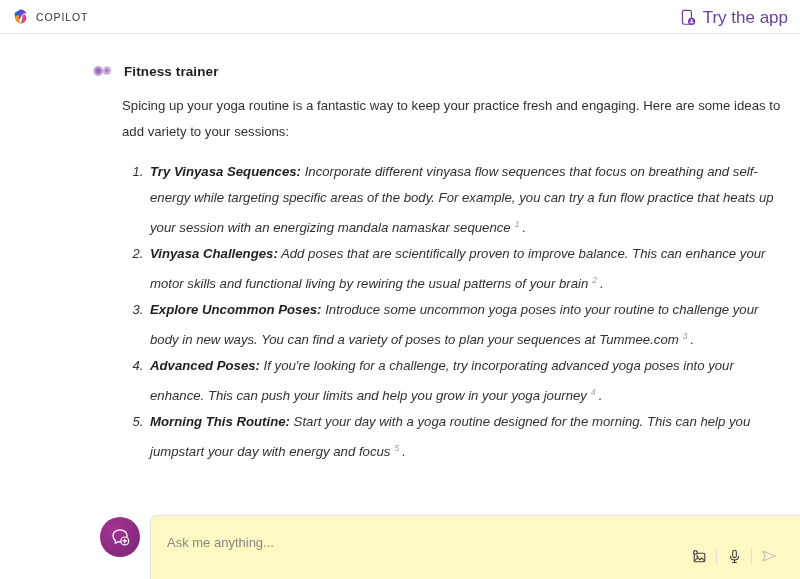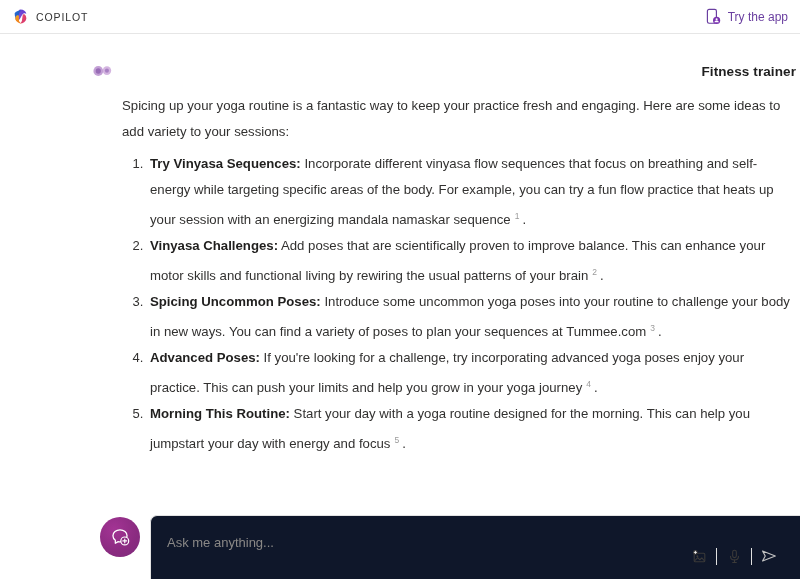"Try the app" .tryapp-label { font-size: 12px -> 17px }
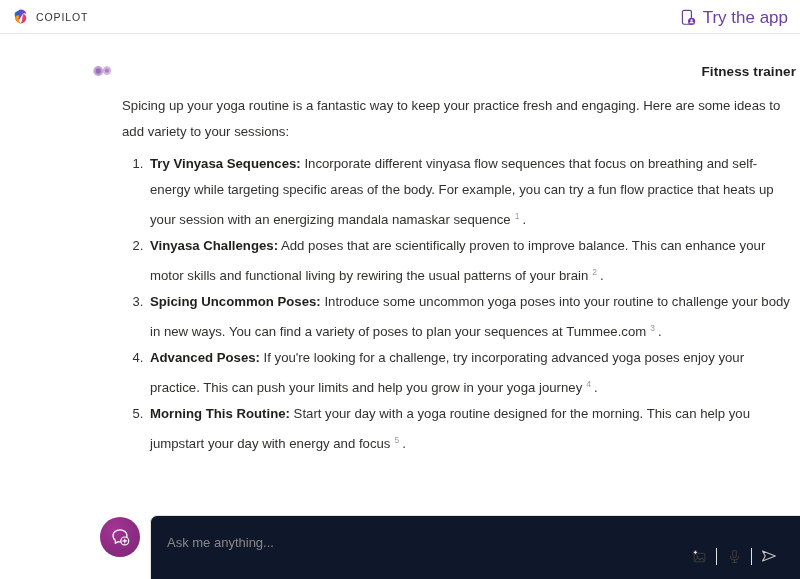"Fitness trainer" .msg-head { gap: 0 -> 10px; justify-content: space-between -> none }
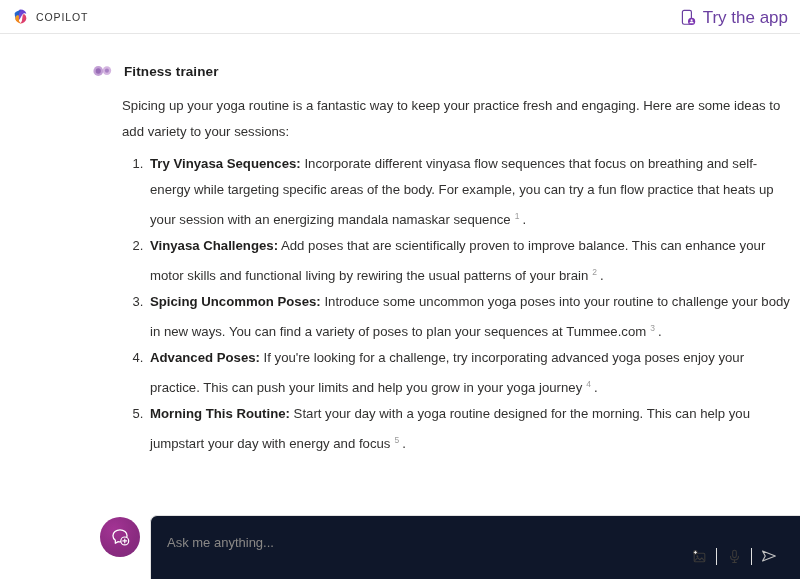"Try Vinyasa Sequences: Incorporate" ol.ideas { font-style: none -> italic; margin: 6px 0 0 0 -> 14px 0 0 0 }
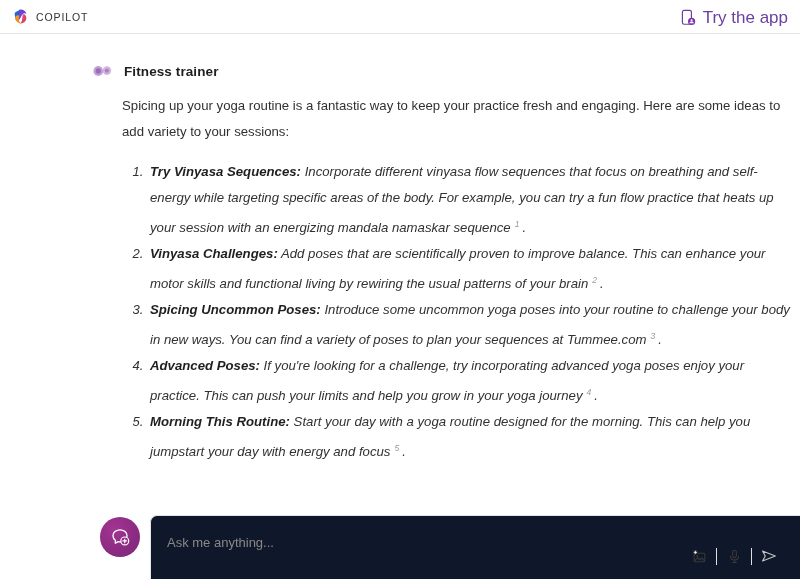"Spicing Uncommon Poses:" span.item-title { text: Spicing -> Explore }
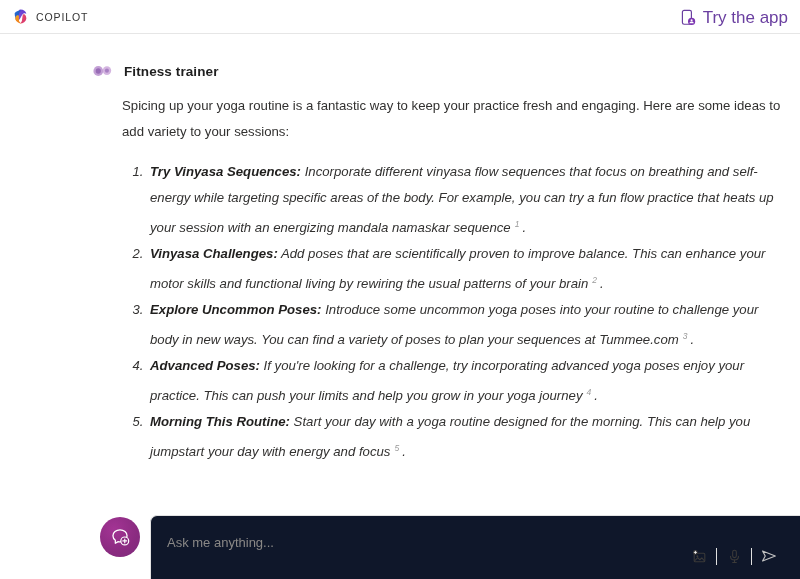"If you're looking for a" span { text: enjoy your practice -> into your enhance }
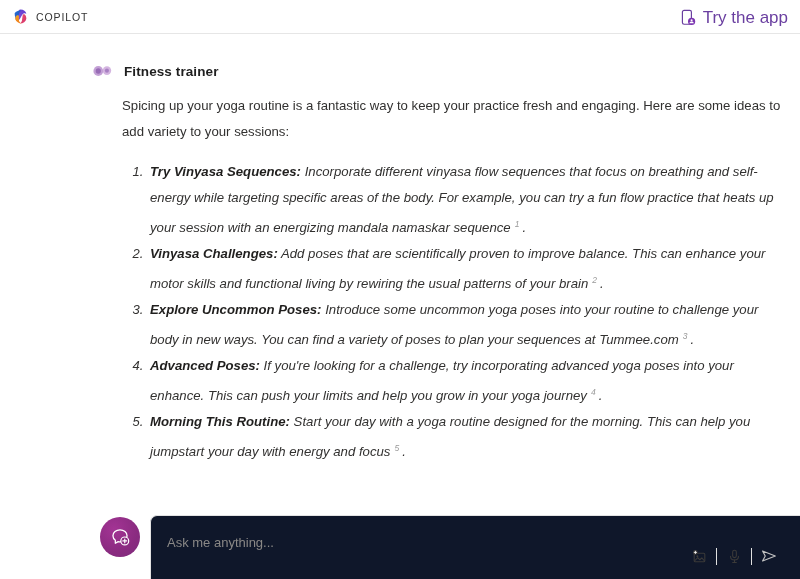"Ask me anything..." .input-wrap { background: #0f172a -> #fef9c3 }
